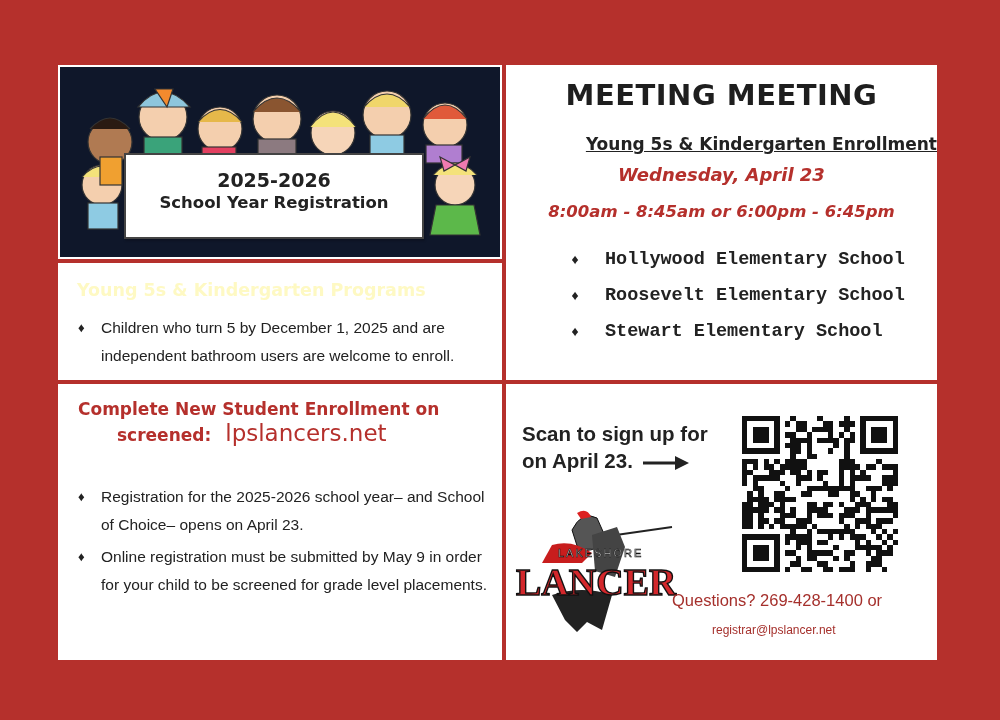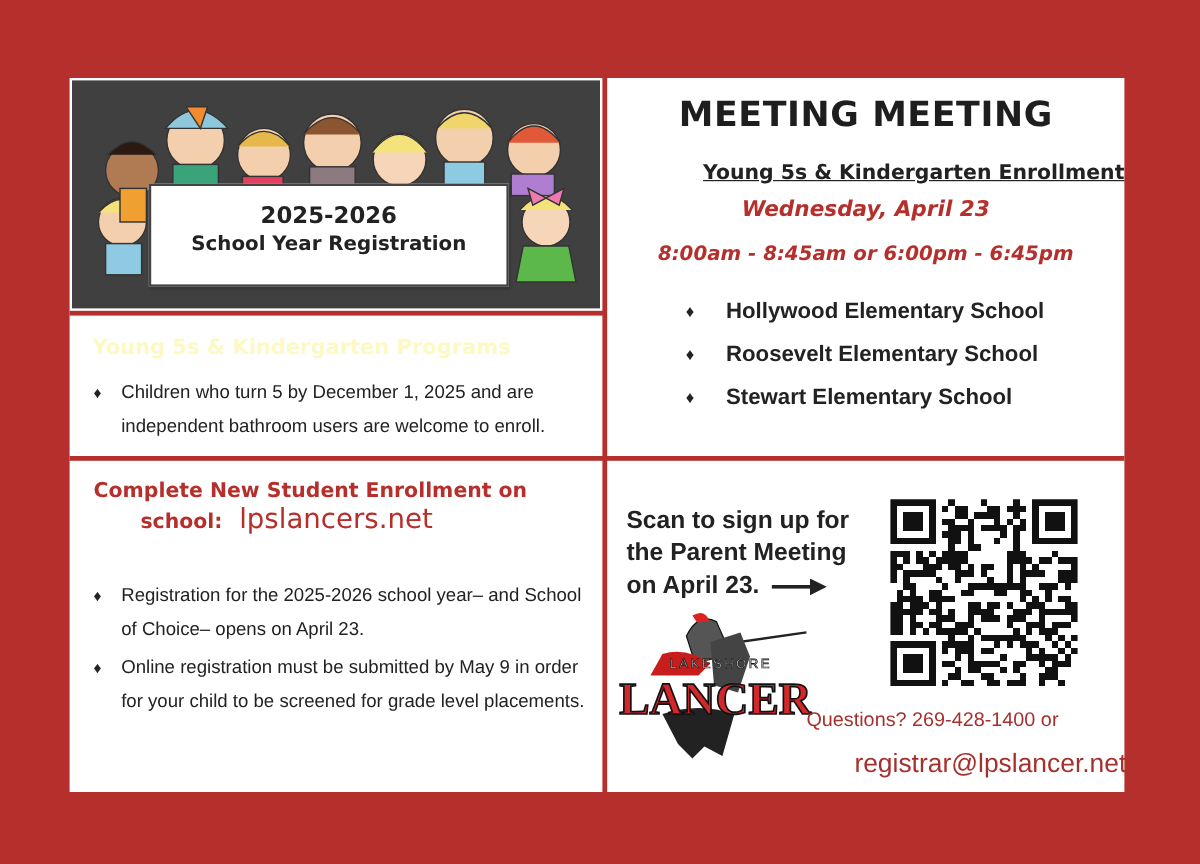"2025-2026" .panel { background: #404040 -> #0f172a }
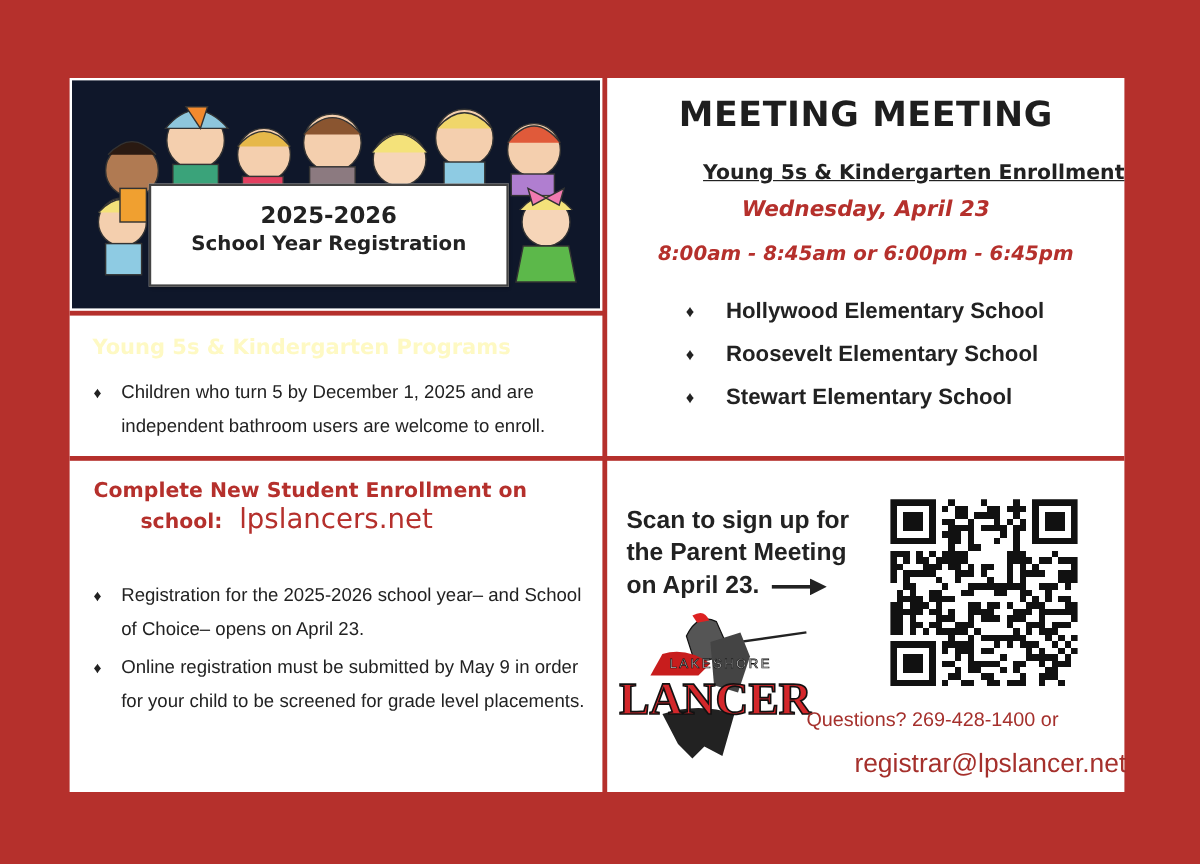"Hollywood Elementary School" .school-name { font-family: Liberation Sans, sans-serif -> Liberation Mono, monospace }
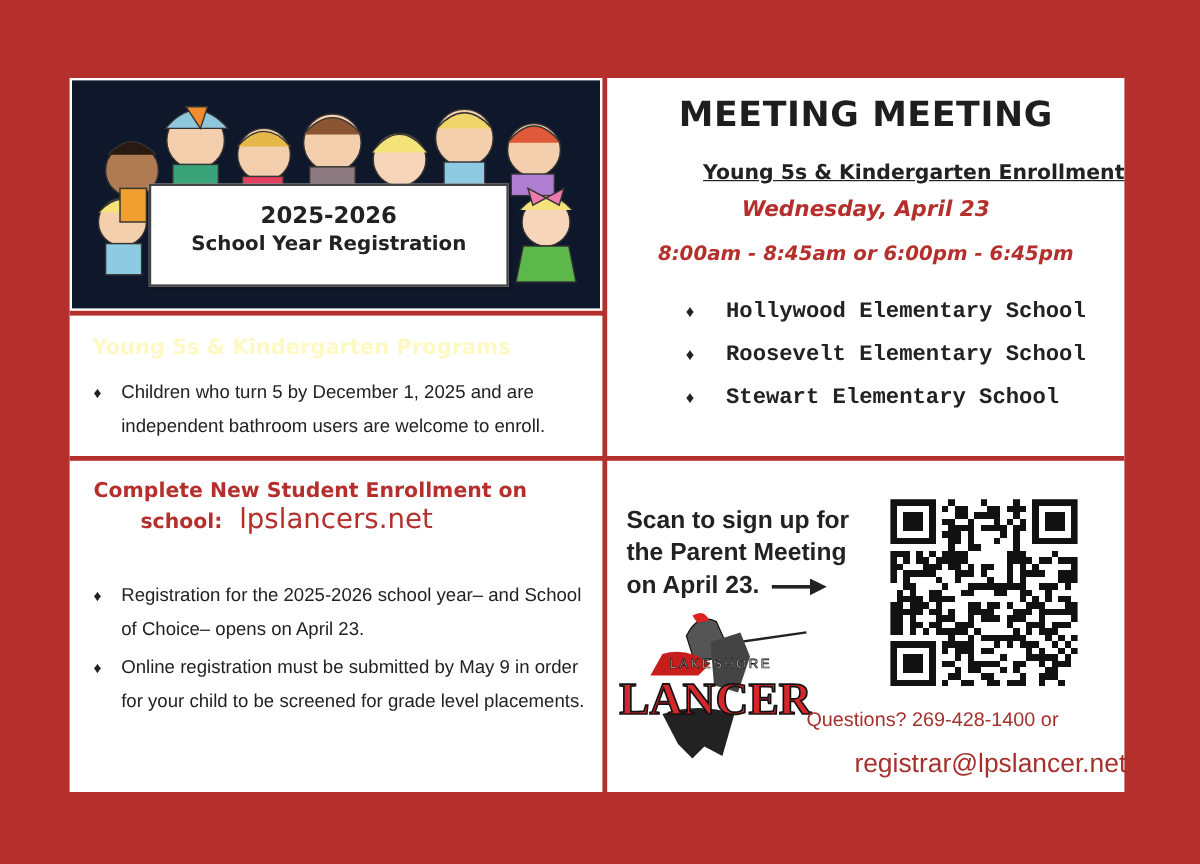"school:" span { text: school -> screened }
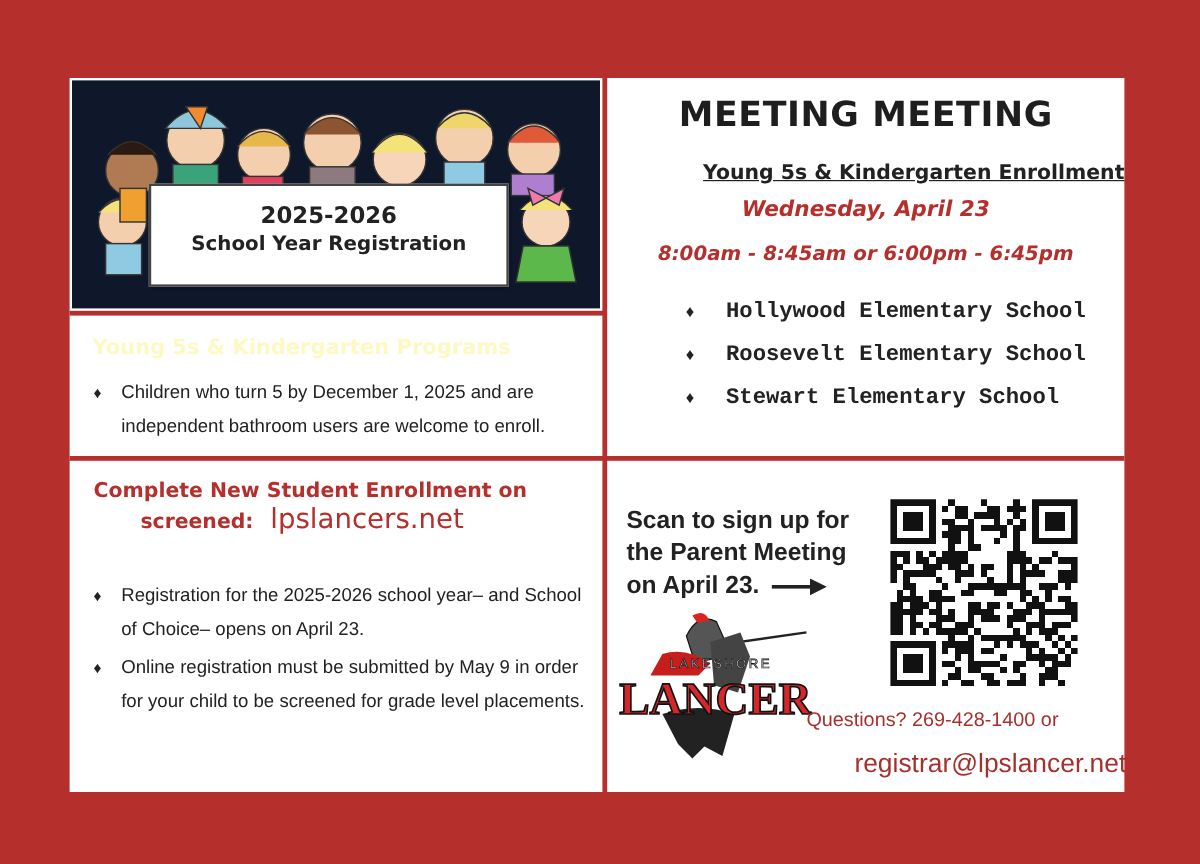"the Parent Meeting" div { html: <div>the Parent Meeting</div> -> none }
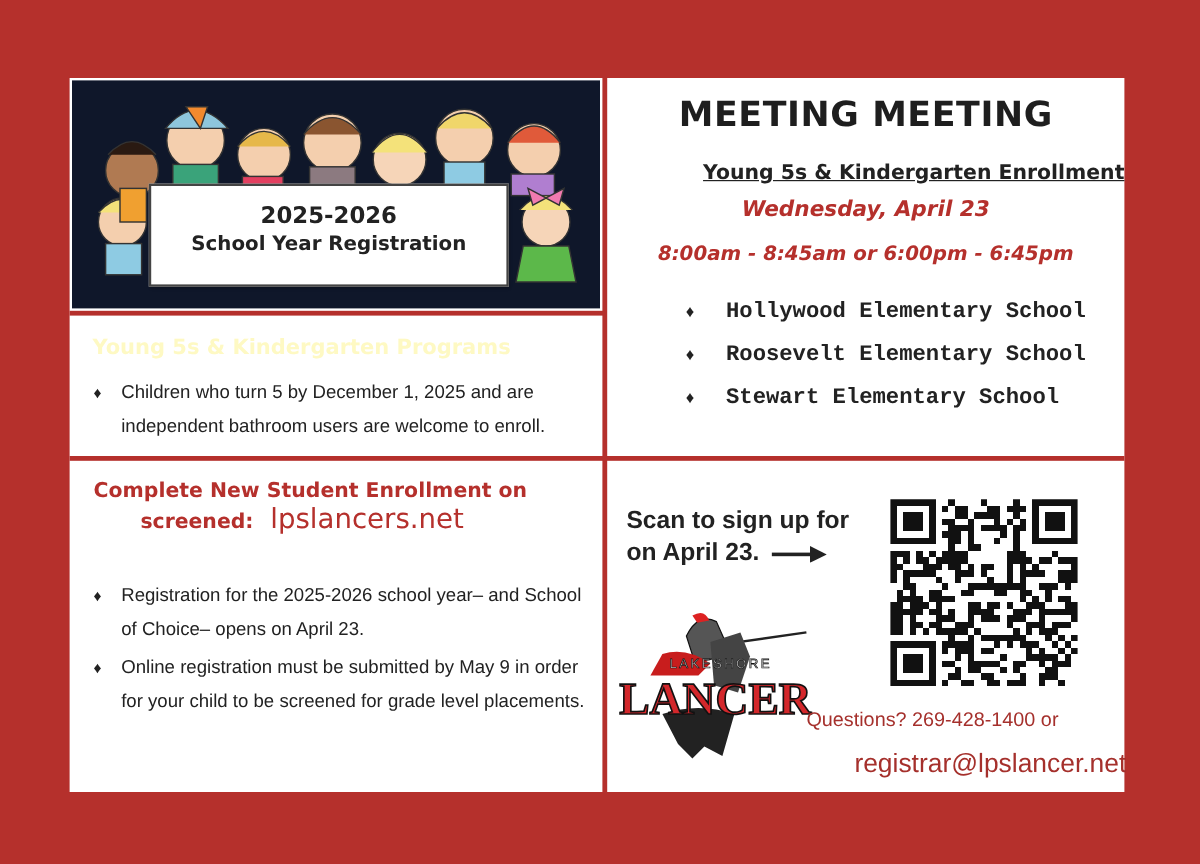"registrar@lpslancer.net" .email { font-size: 22px -> 12px }
